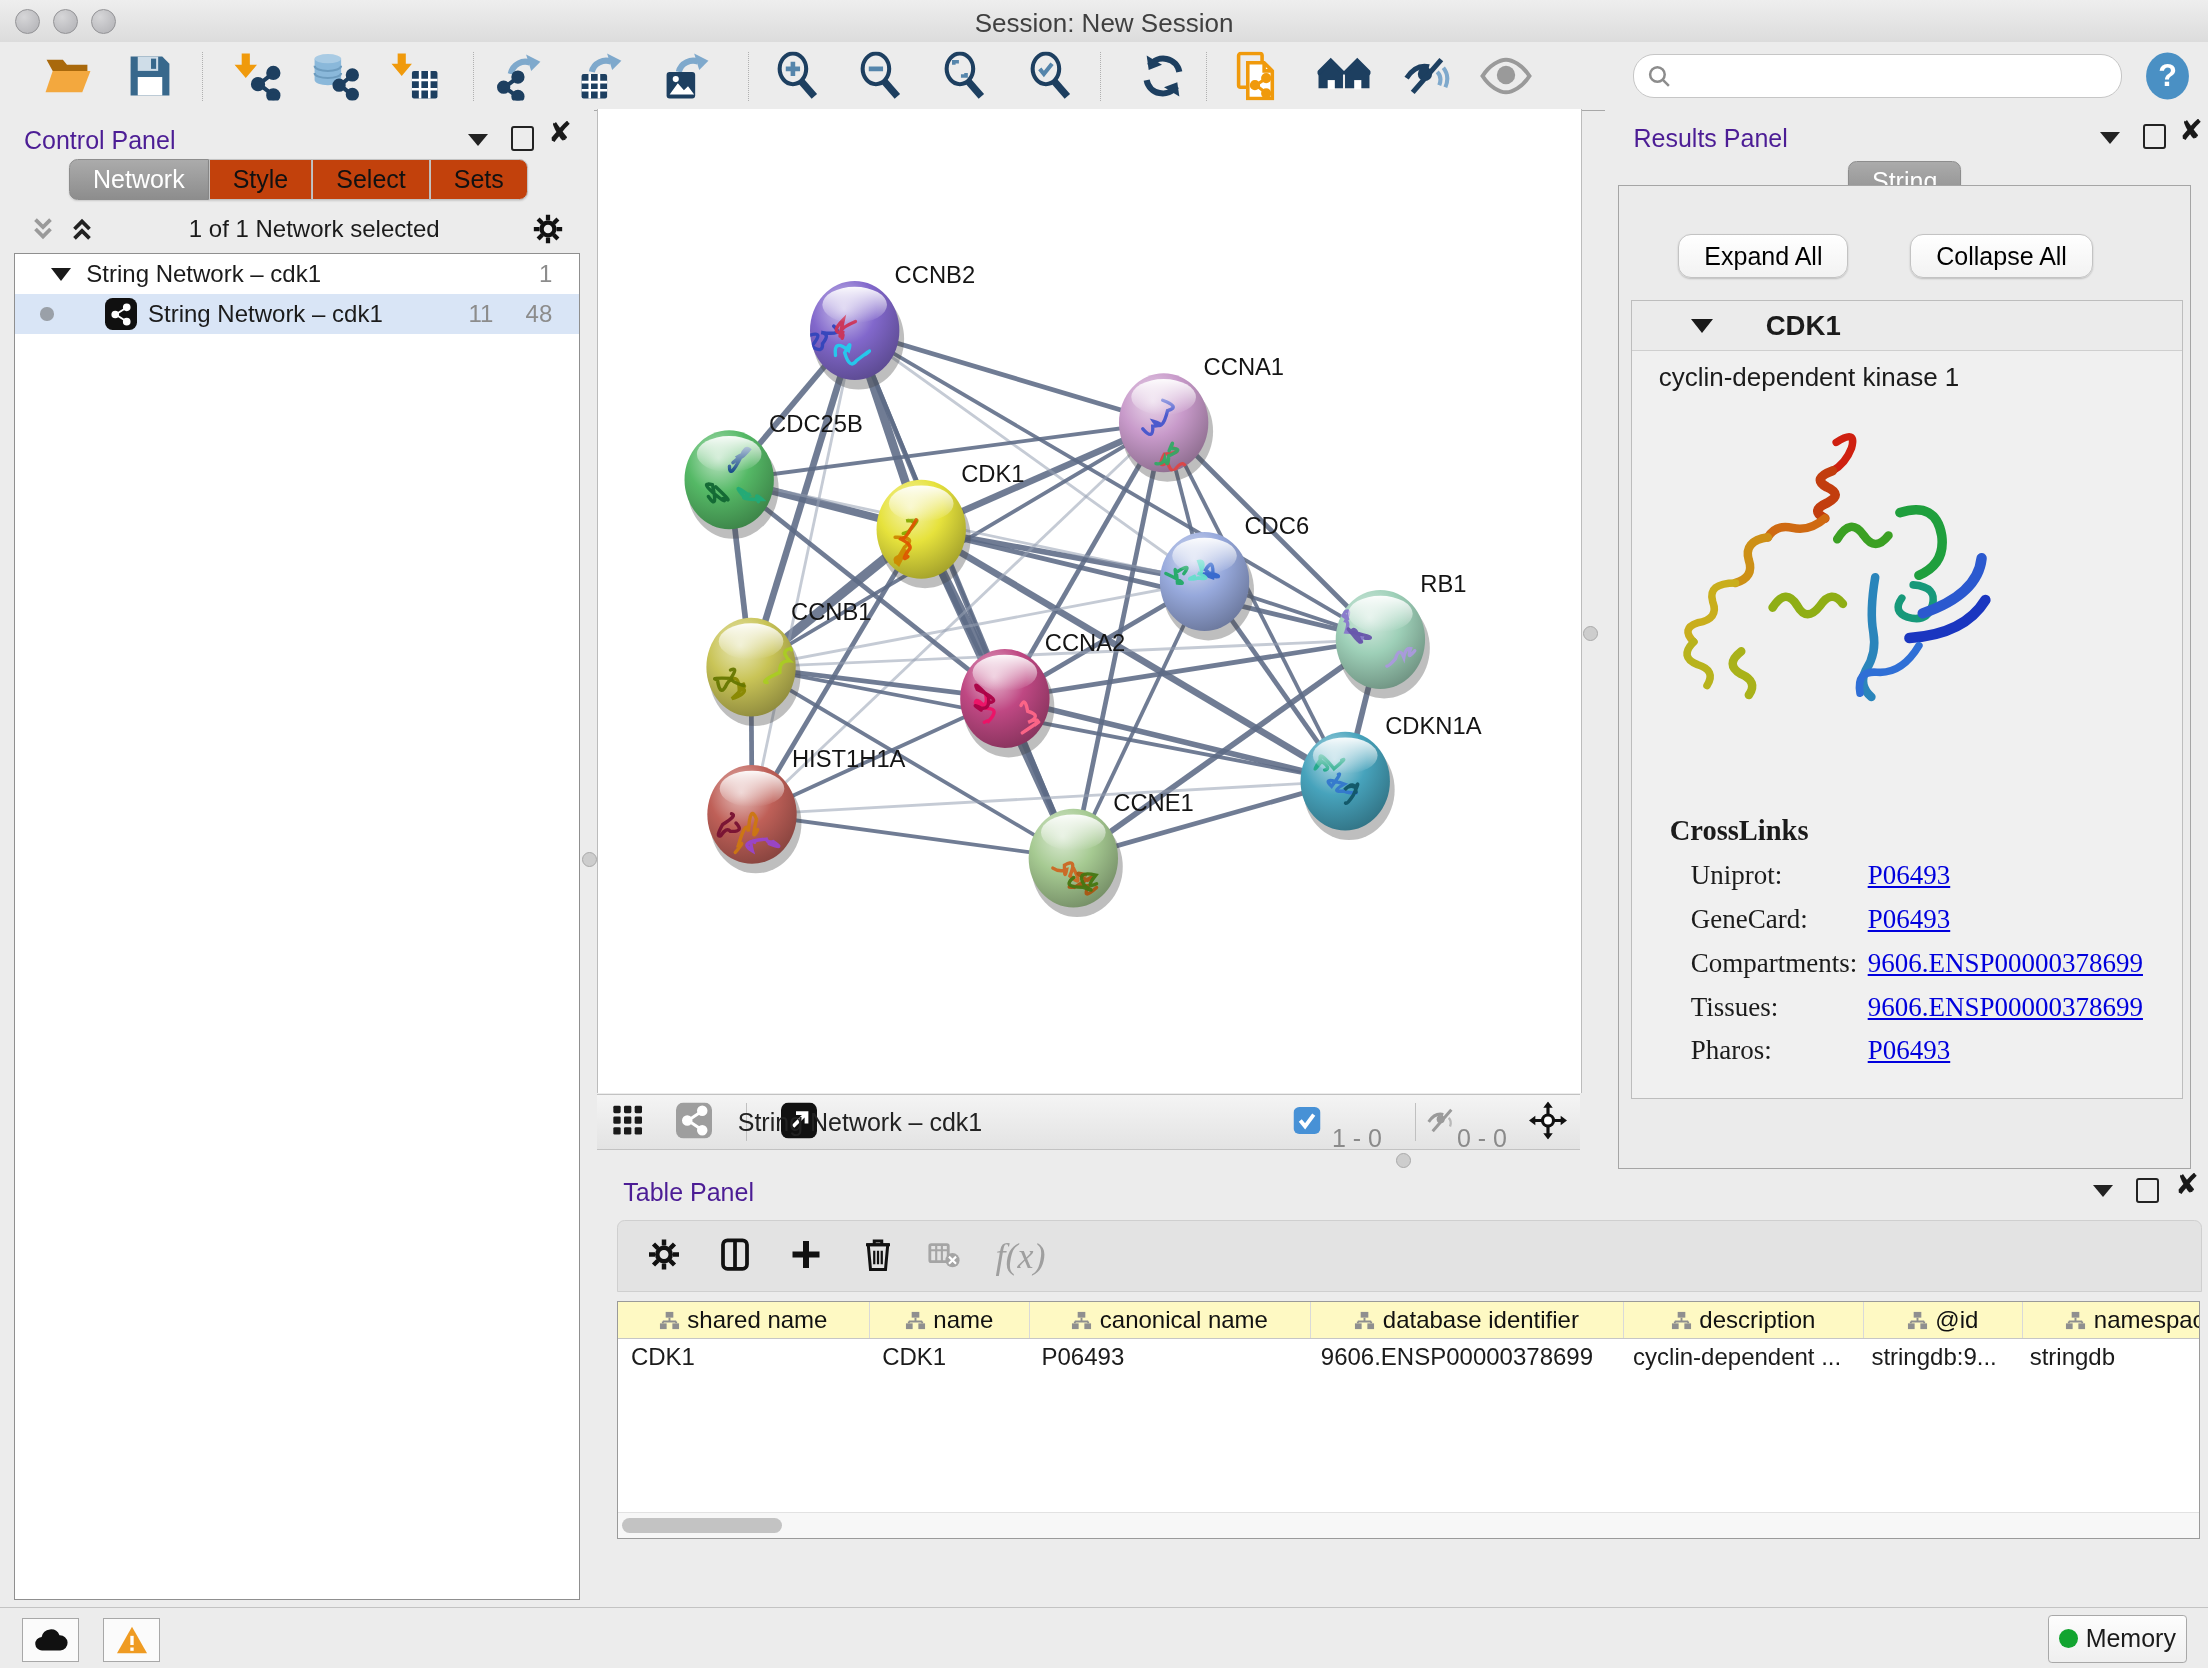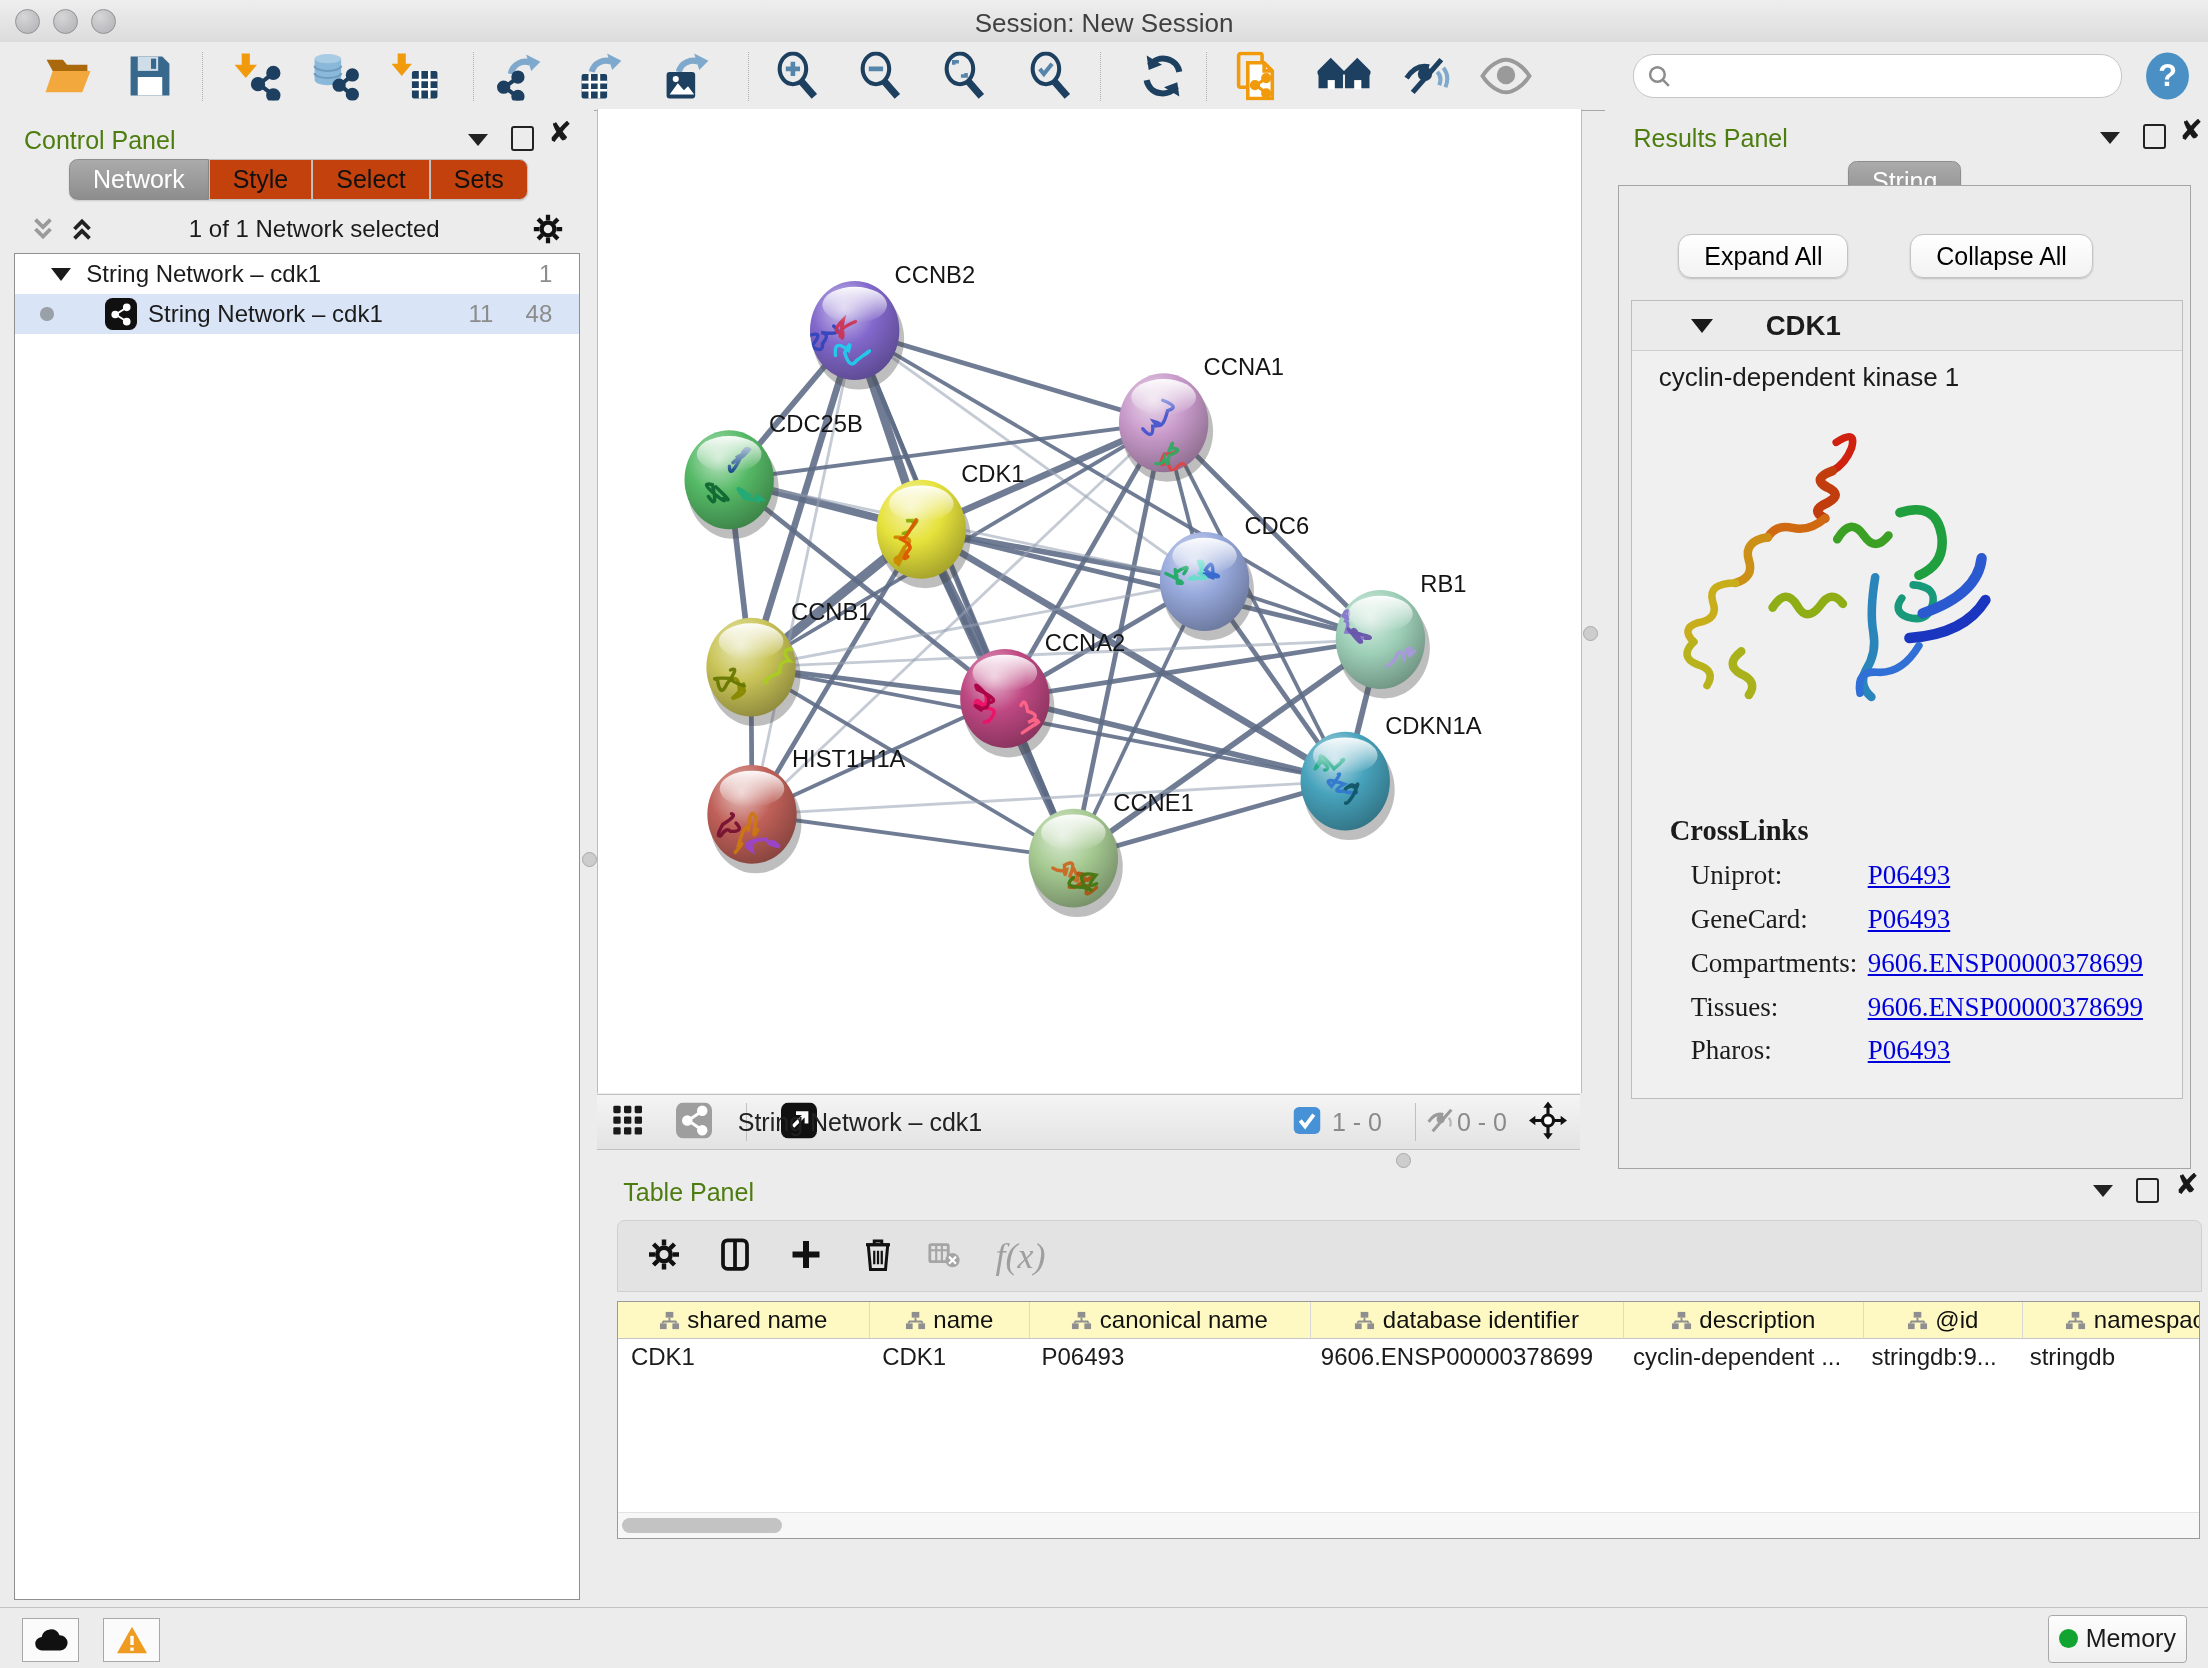"Control Panel" .panel-title { color: #4d7c0f -> #4c1d95 }
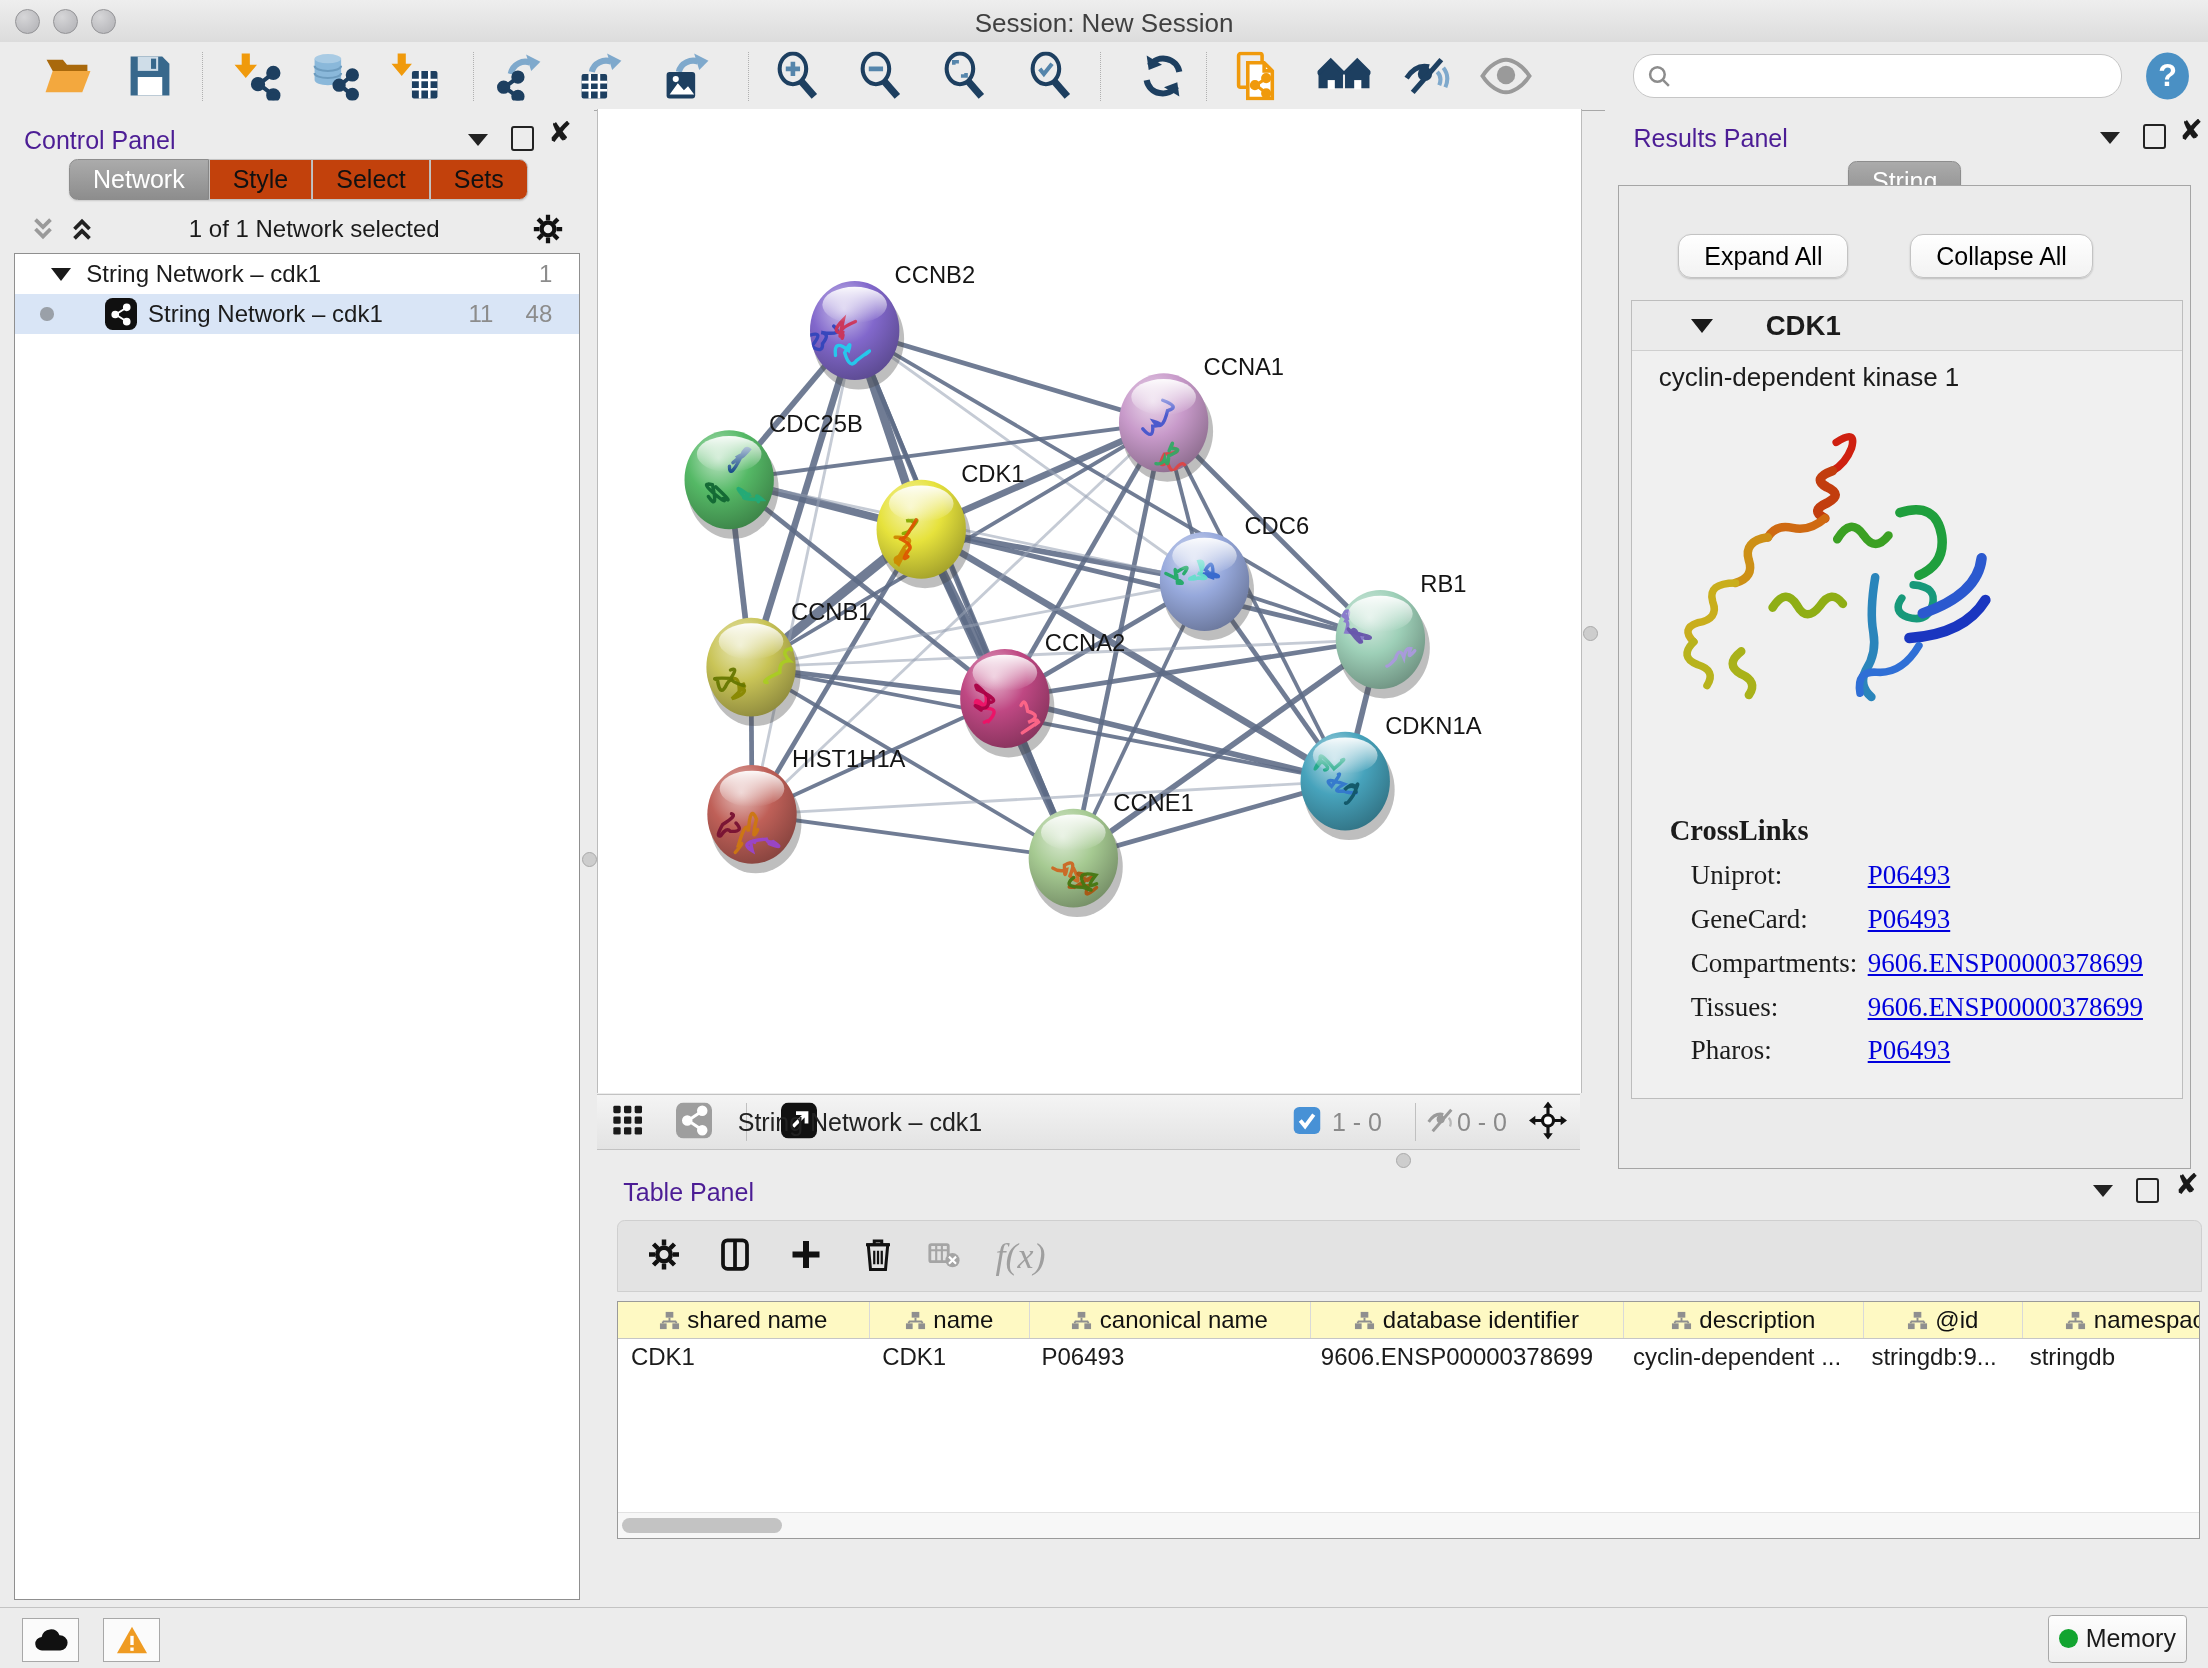"1 - 0" .grey-txt { margin-top: none -> 16px }
